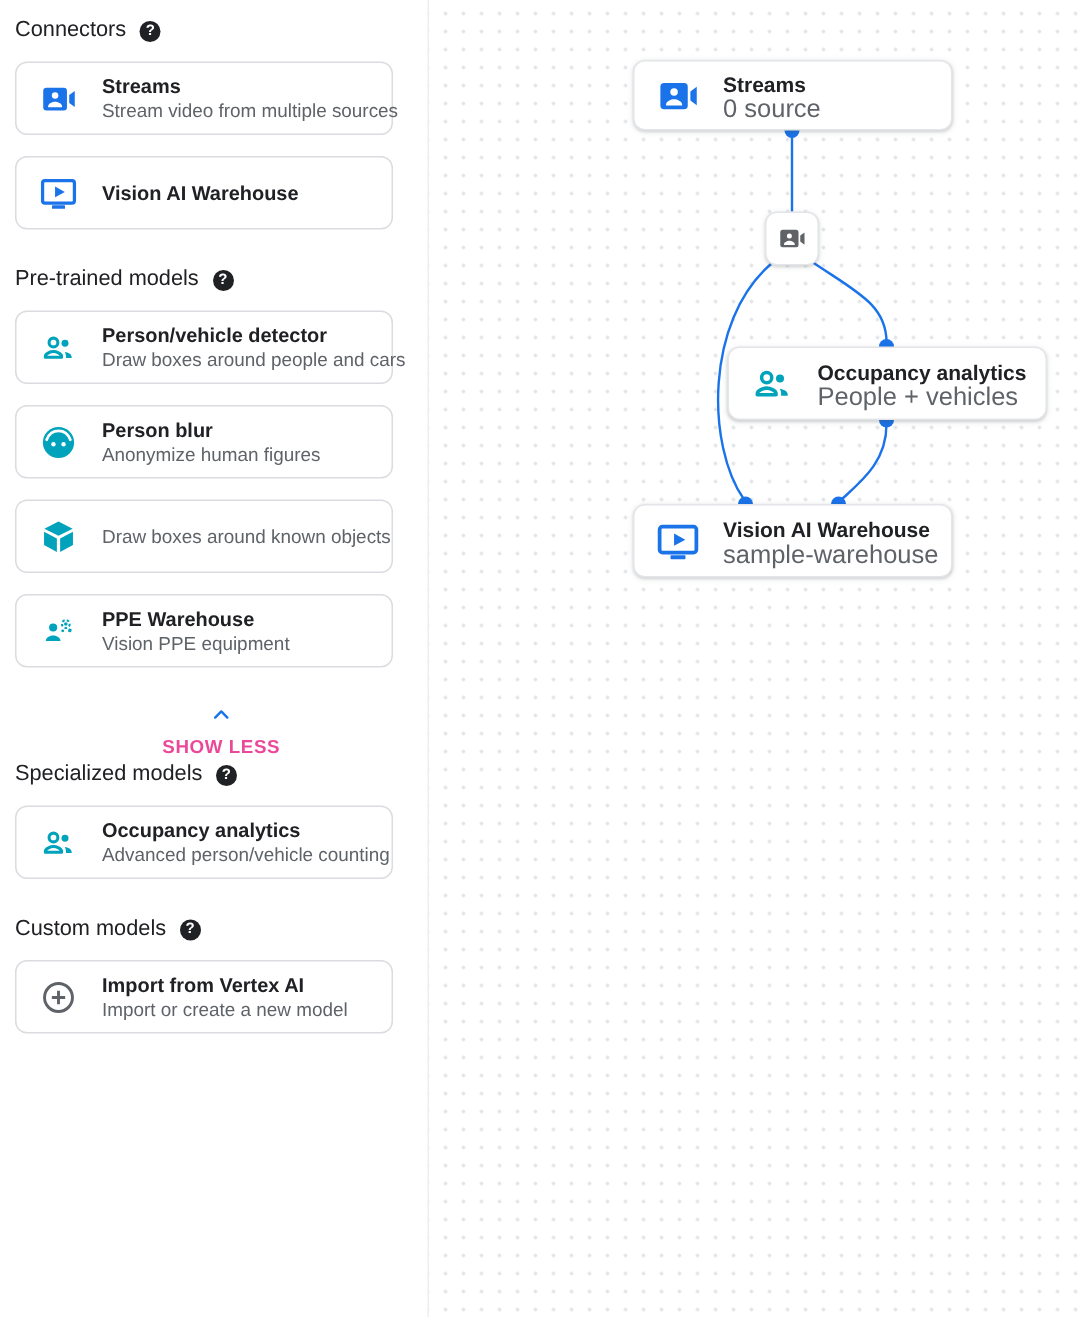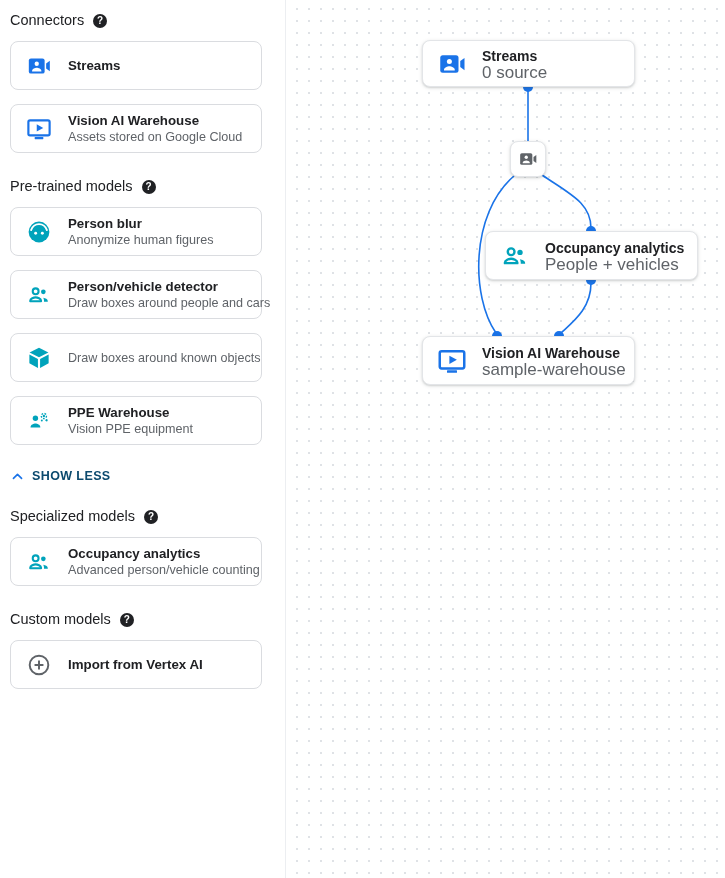"Stream video from multiple sources" div.card-sub { html: none -> <div>Stream video from multiple sources</div> }
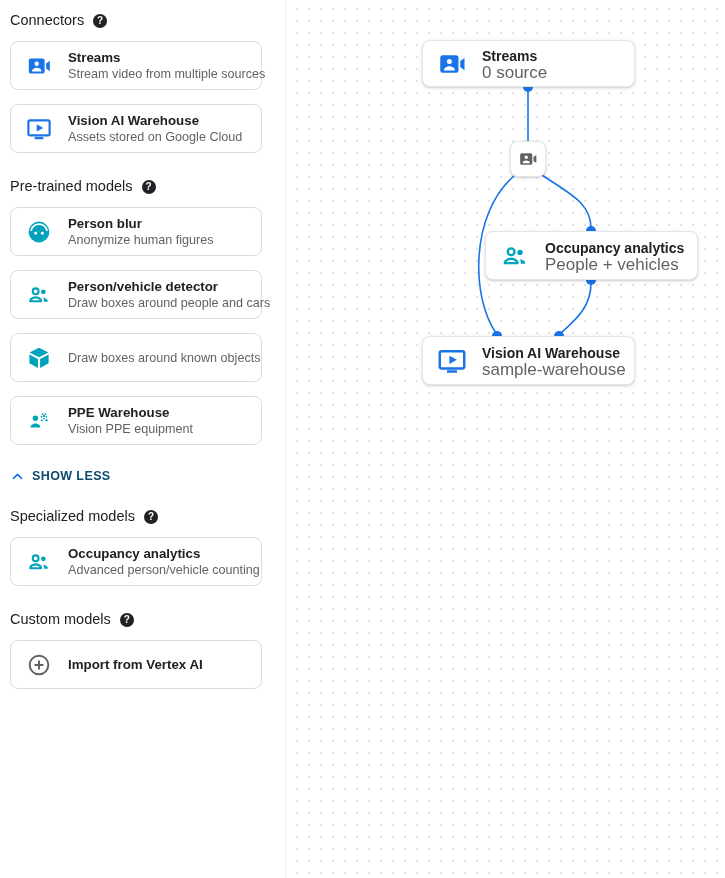"Assets stored on Google Cloud" div.card-sub { html: <div>Assets stored on Google Cloud</div> -> none }
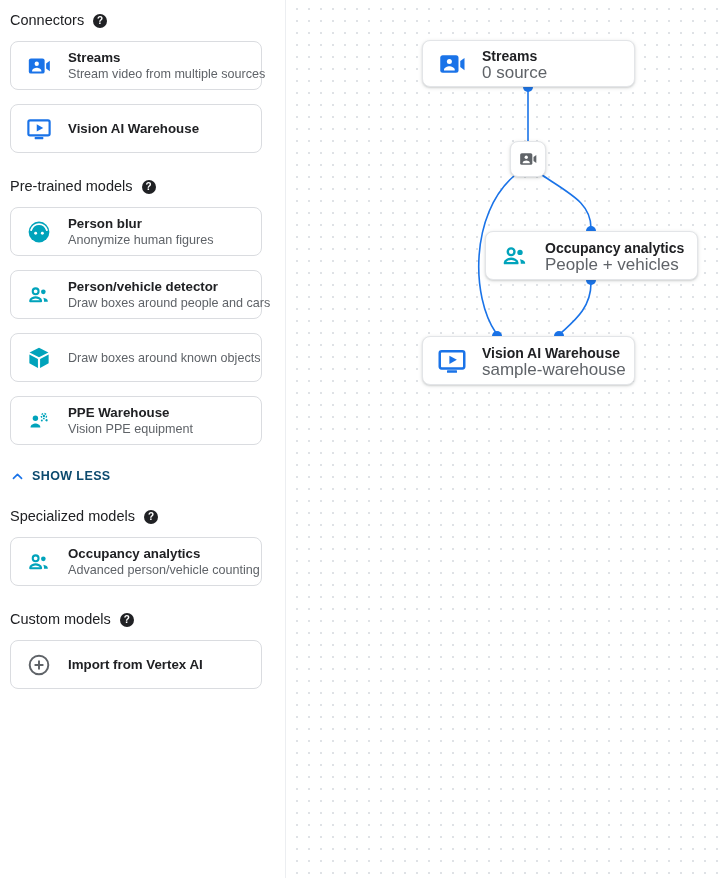"Person blur" div.card { order: before "Person/vehicle detector" -> after "Person/vehicle detector" }
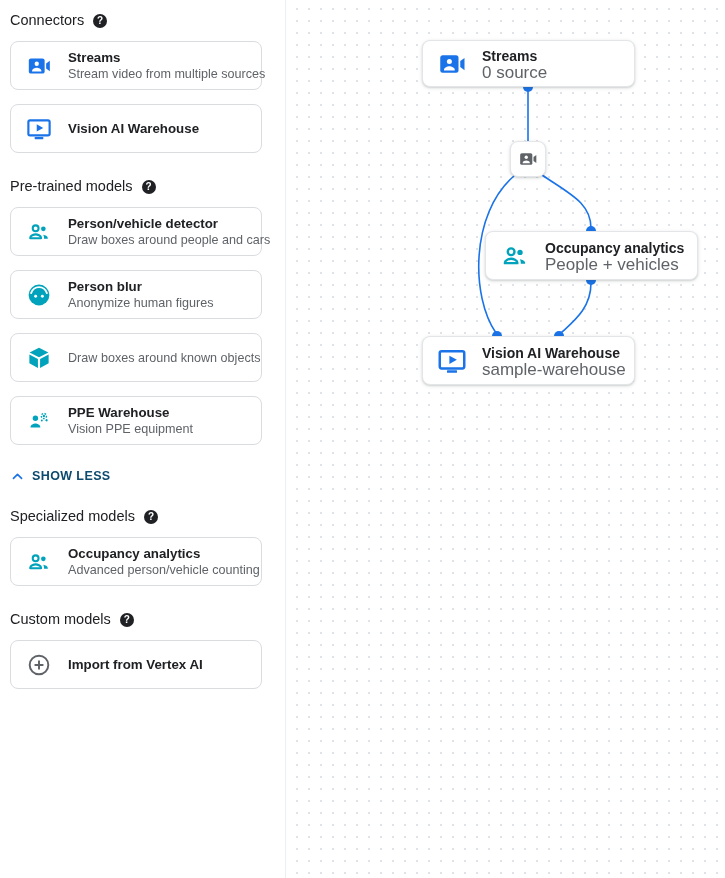"SHOW LESS" .show-less { color: #0c4a6e -> #ec4899; flex-direction: none -> column }
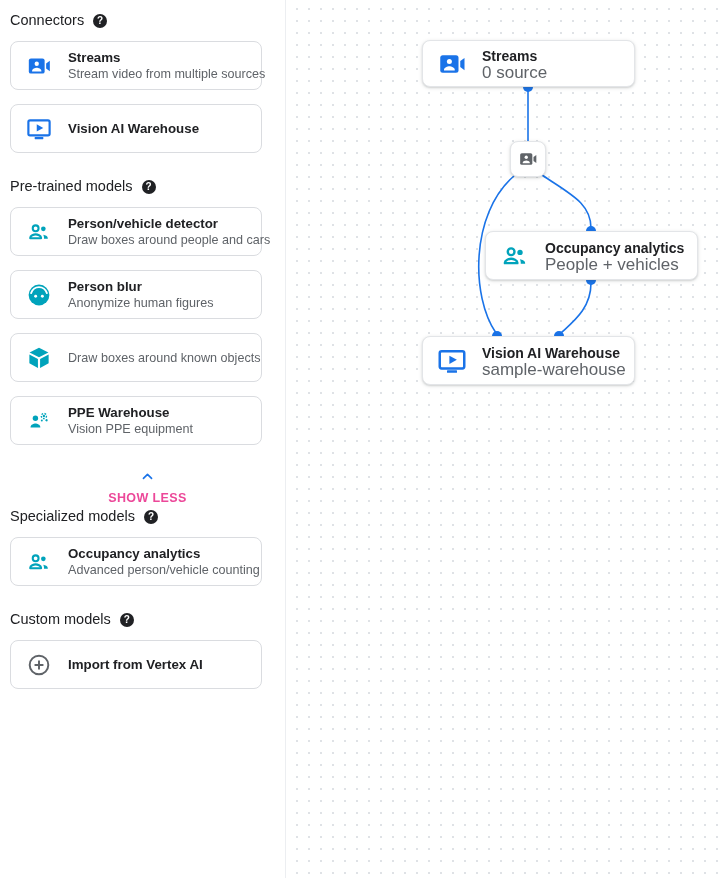"Import or create a new" div.card-sub { html: none -> <div>Import or create a new model</div> }
